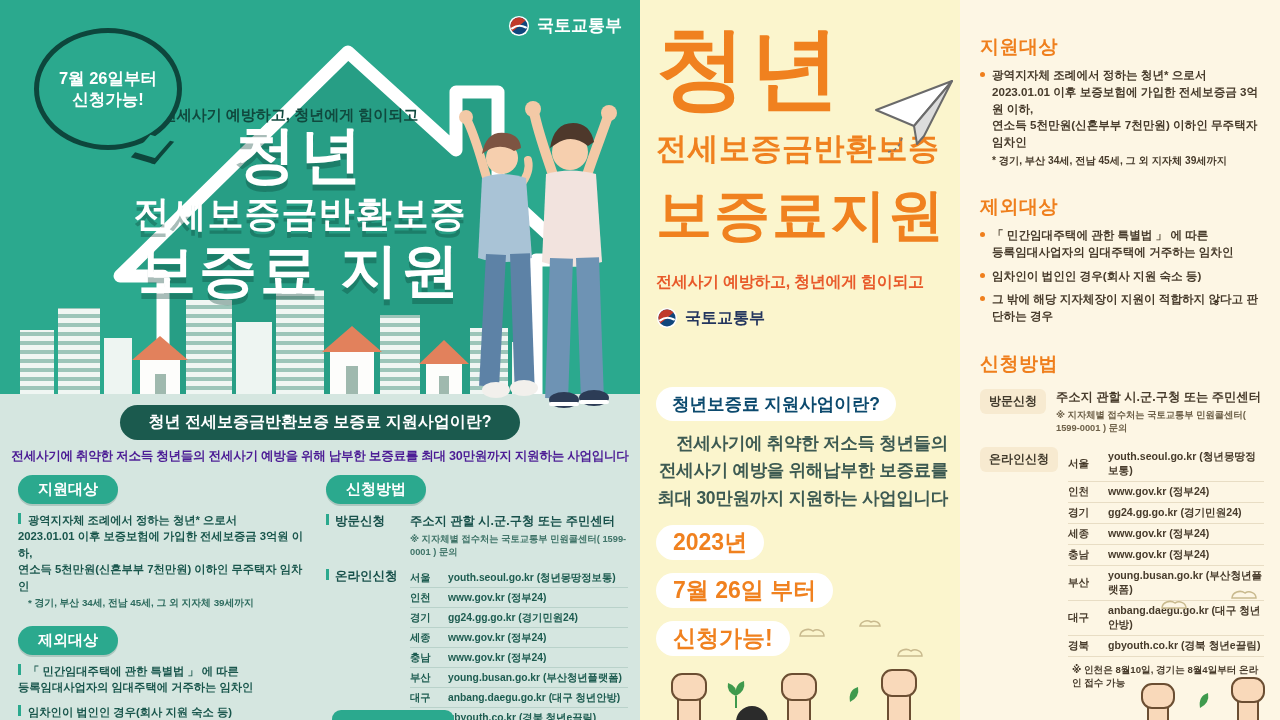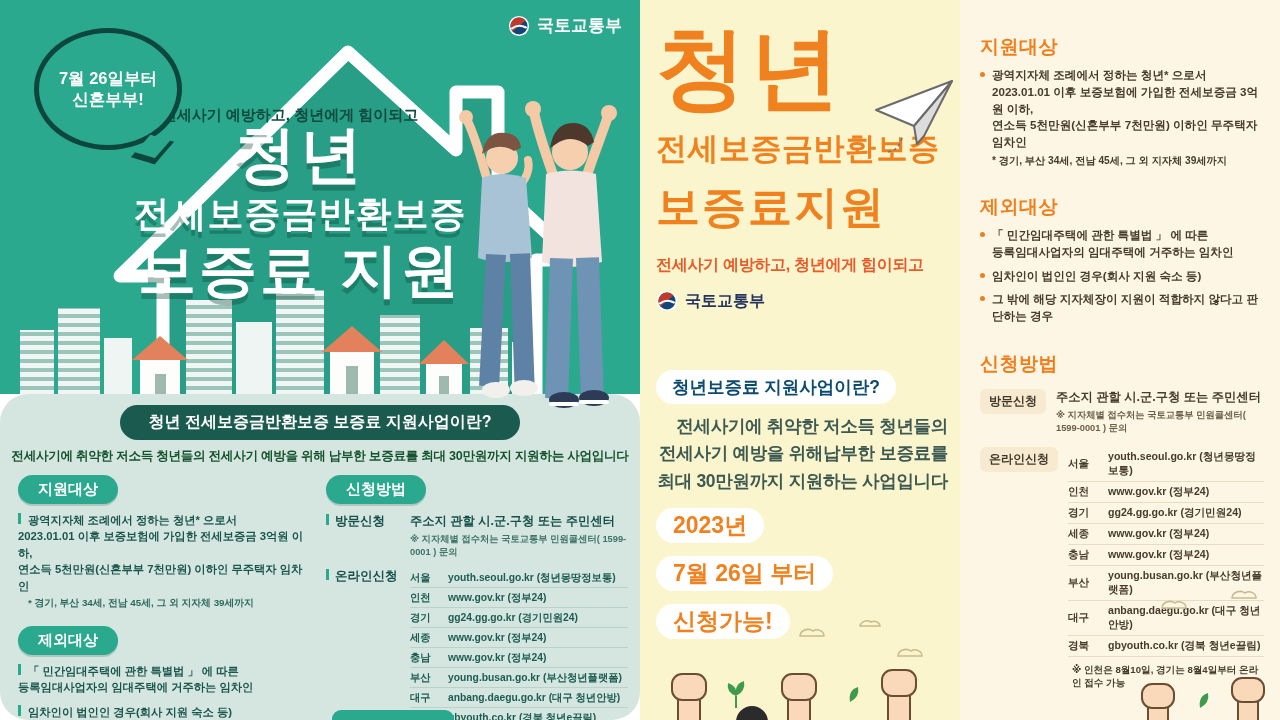"7월 26일부터" span.preline { text: 신혼부부 -> 신청가능 }
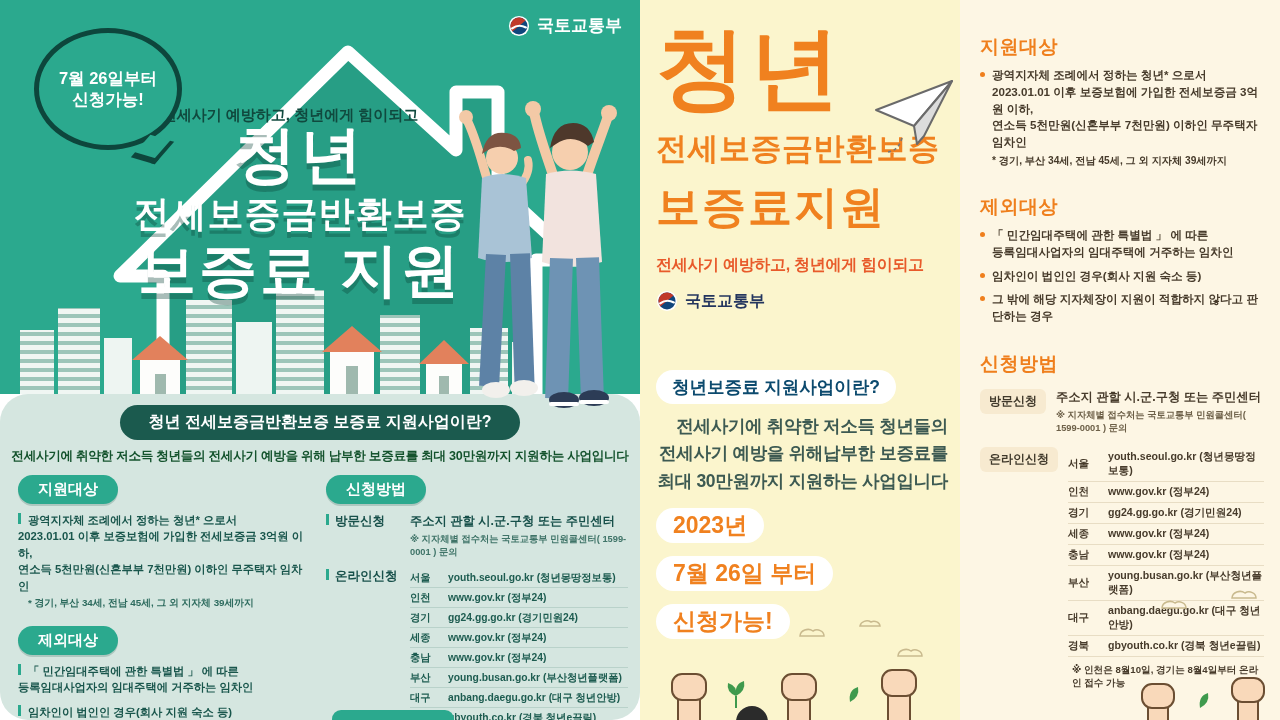"보증료지원" .m-t3 { font-size: 44px -> 56px }
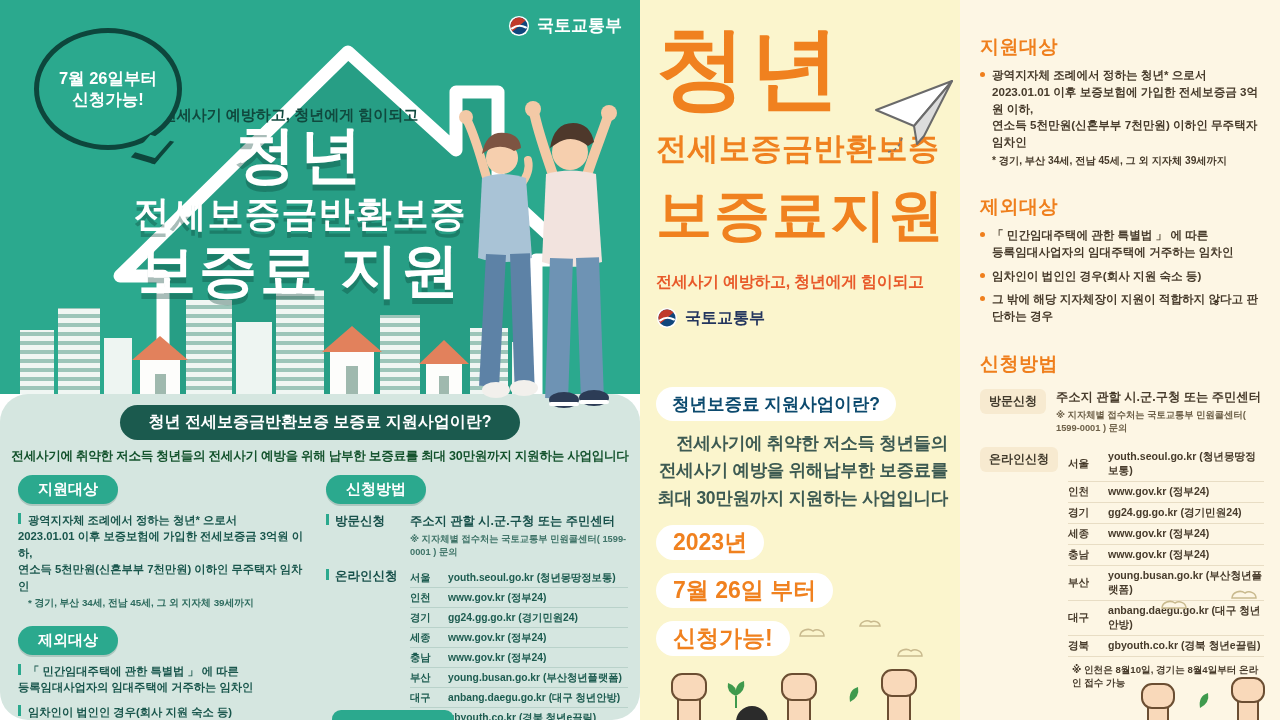"청년 전세보증금반환보증 보증료 지원사업이란?" .pl-bottom { border-radius: 28px -> none }
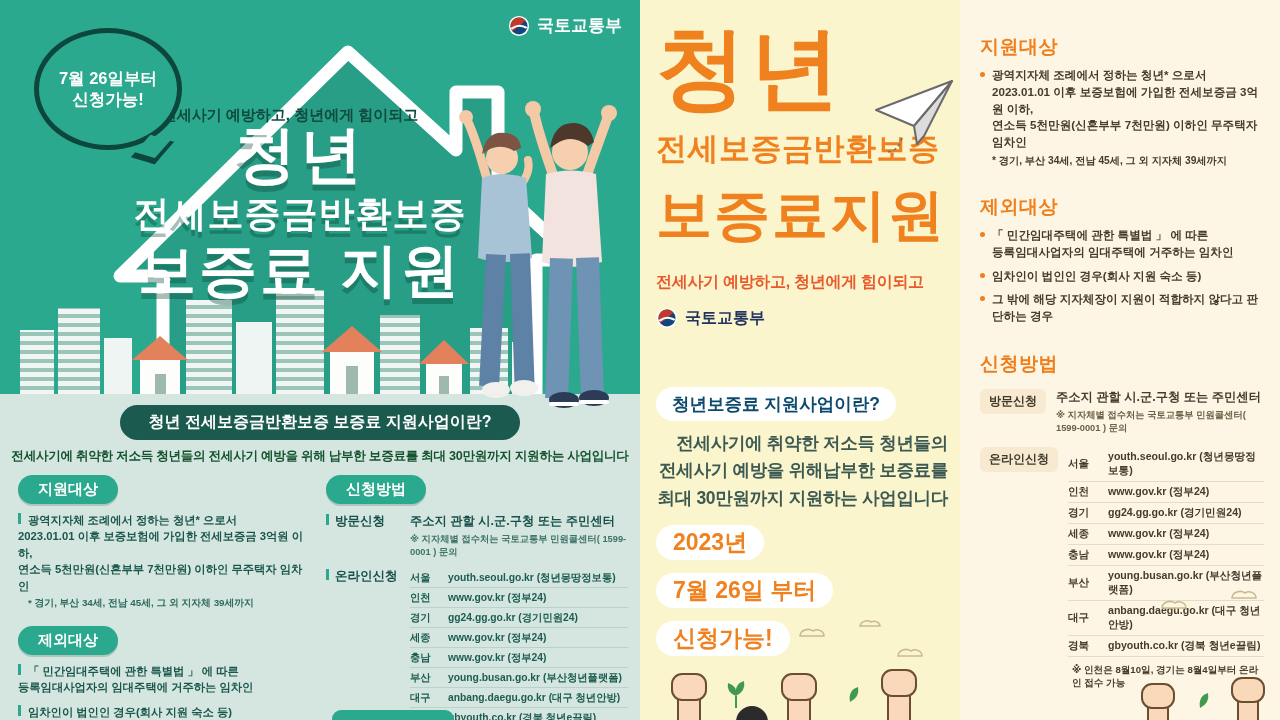"전세사기에 취약한 저소득 청년들의 전세사기 예방을 위해" .about-body { color: #14532d -> #4c1d95 }
